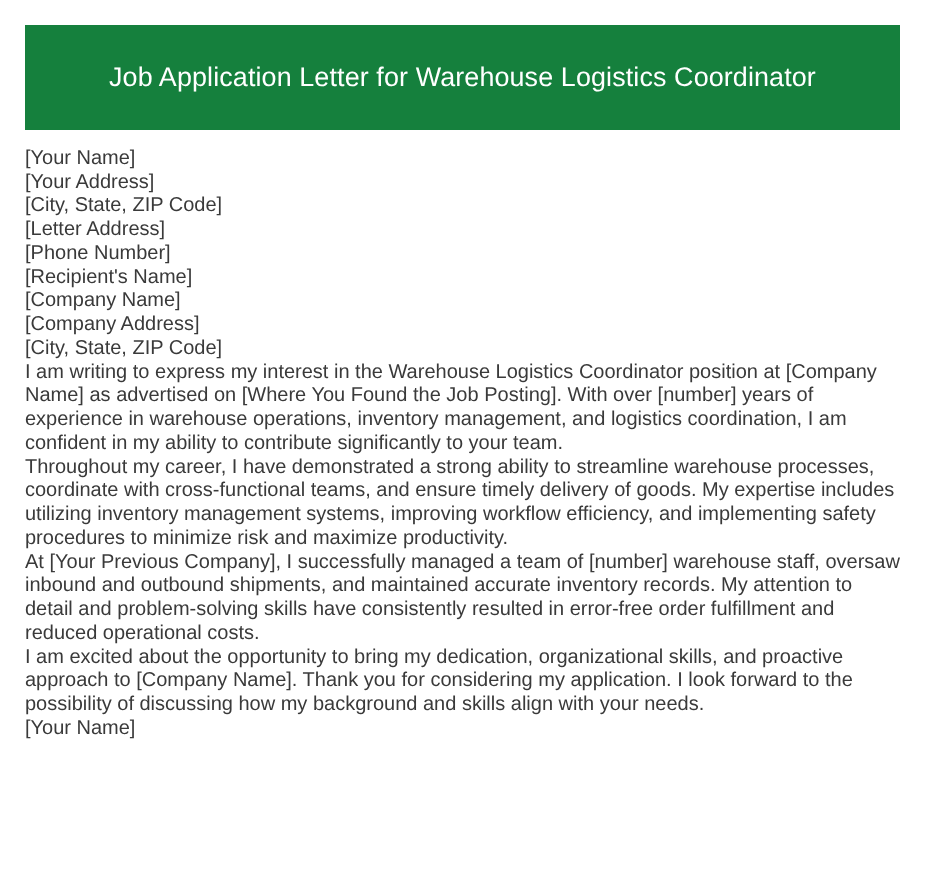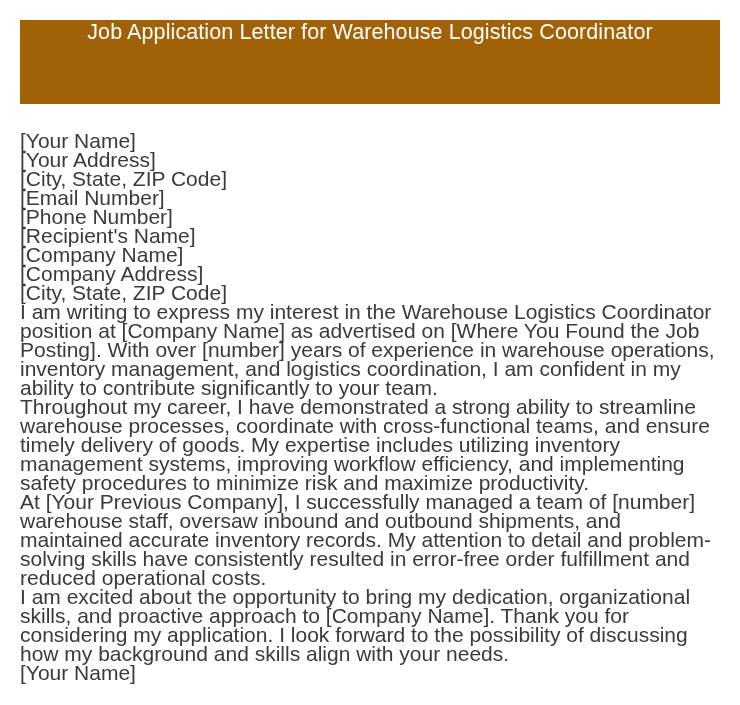"Job Application Letter for Warehouse" .header { align-items: none -> center; background: #a16207 -> #15803d }
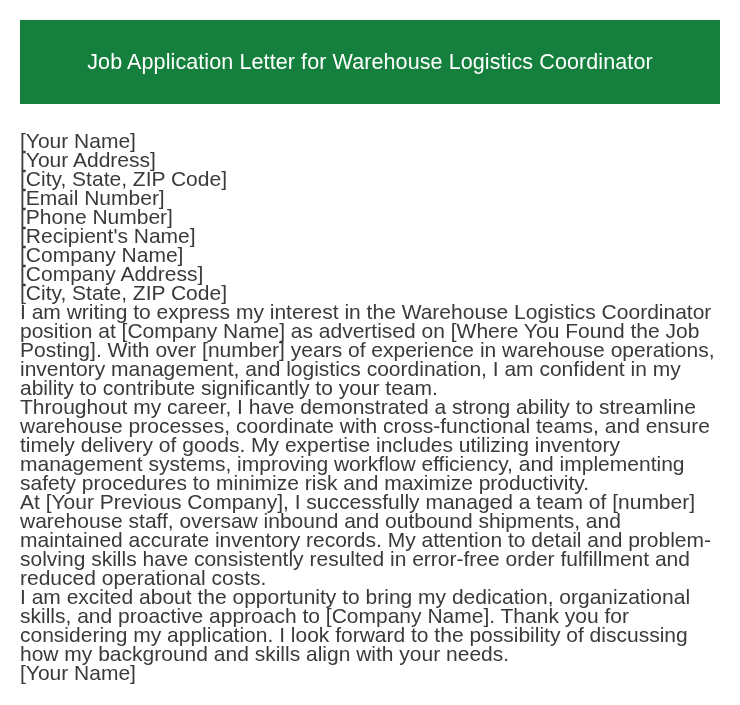"[Your Name]" .letter { font-size: 21px -> 16px; top: 131px -> 117px }
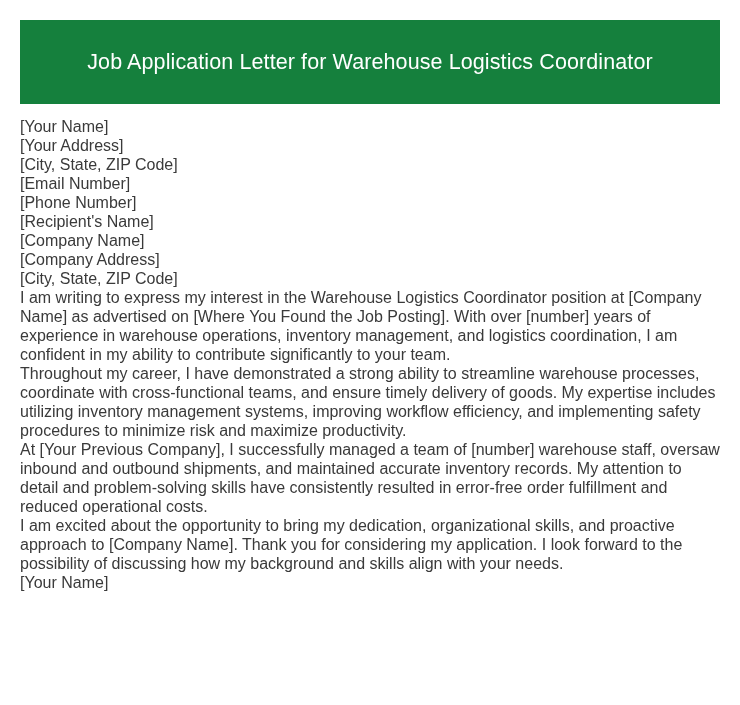"[Email Number]" p { text: Email Number -> Letter Address }
